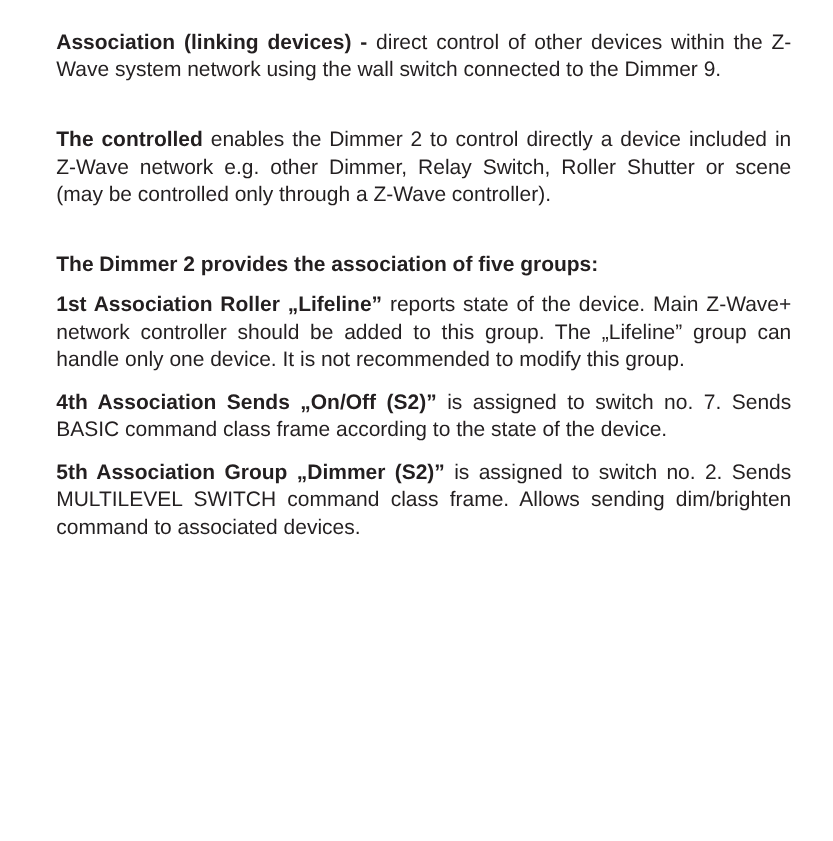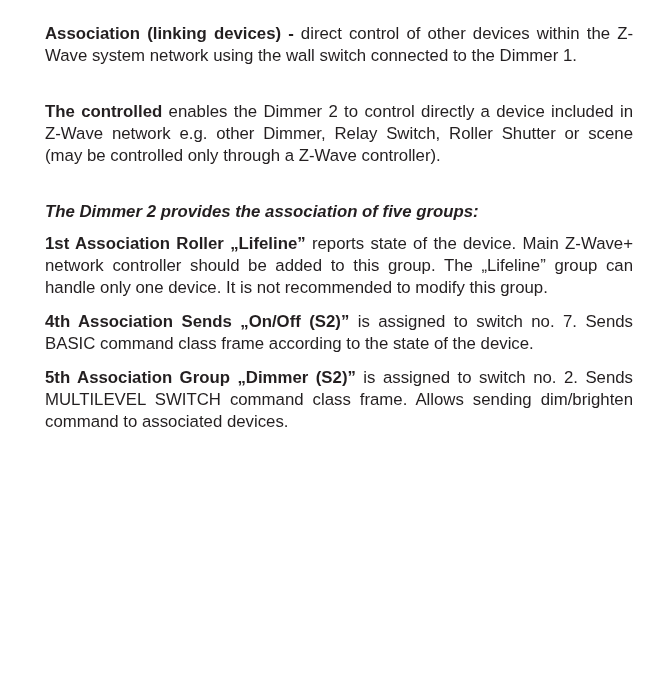"direct control of other devices" span { text: 1 -> 9 }
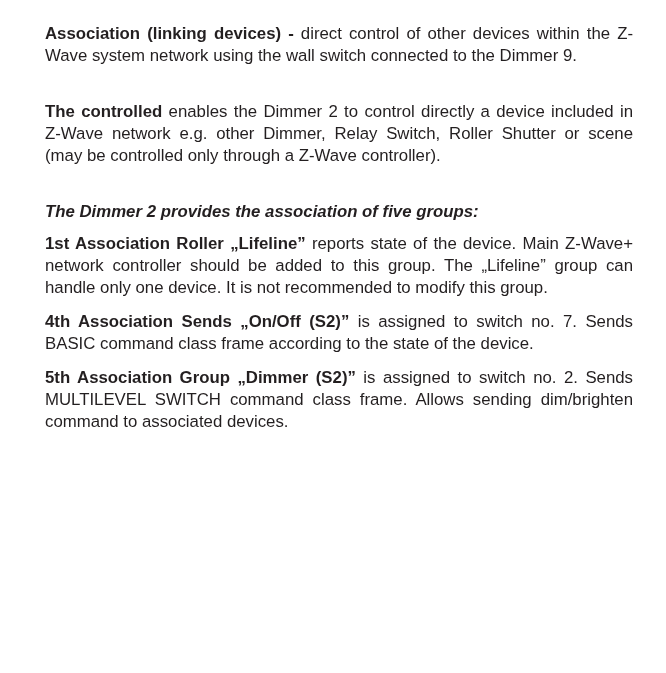"The Dimmer 2 provides the" .heading { font-style: italic -> none }
